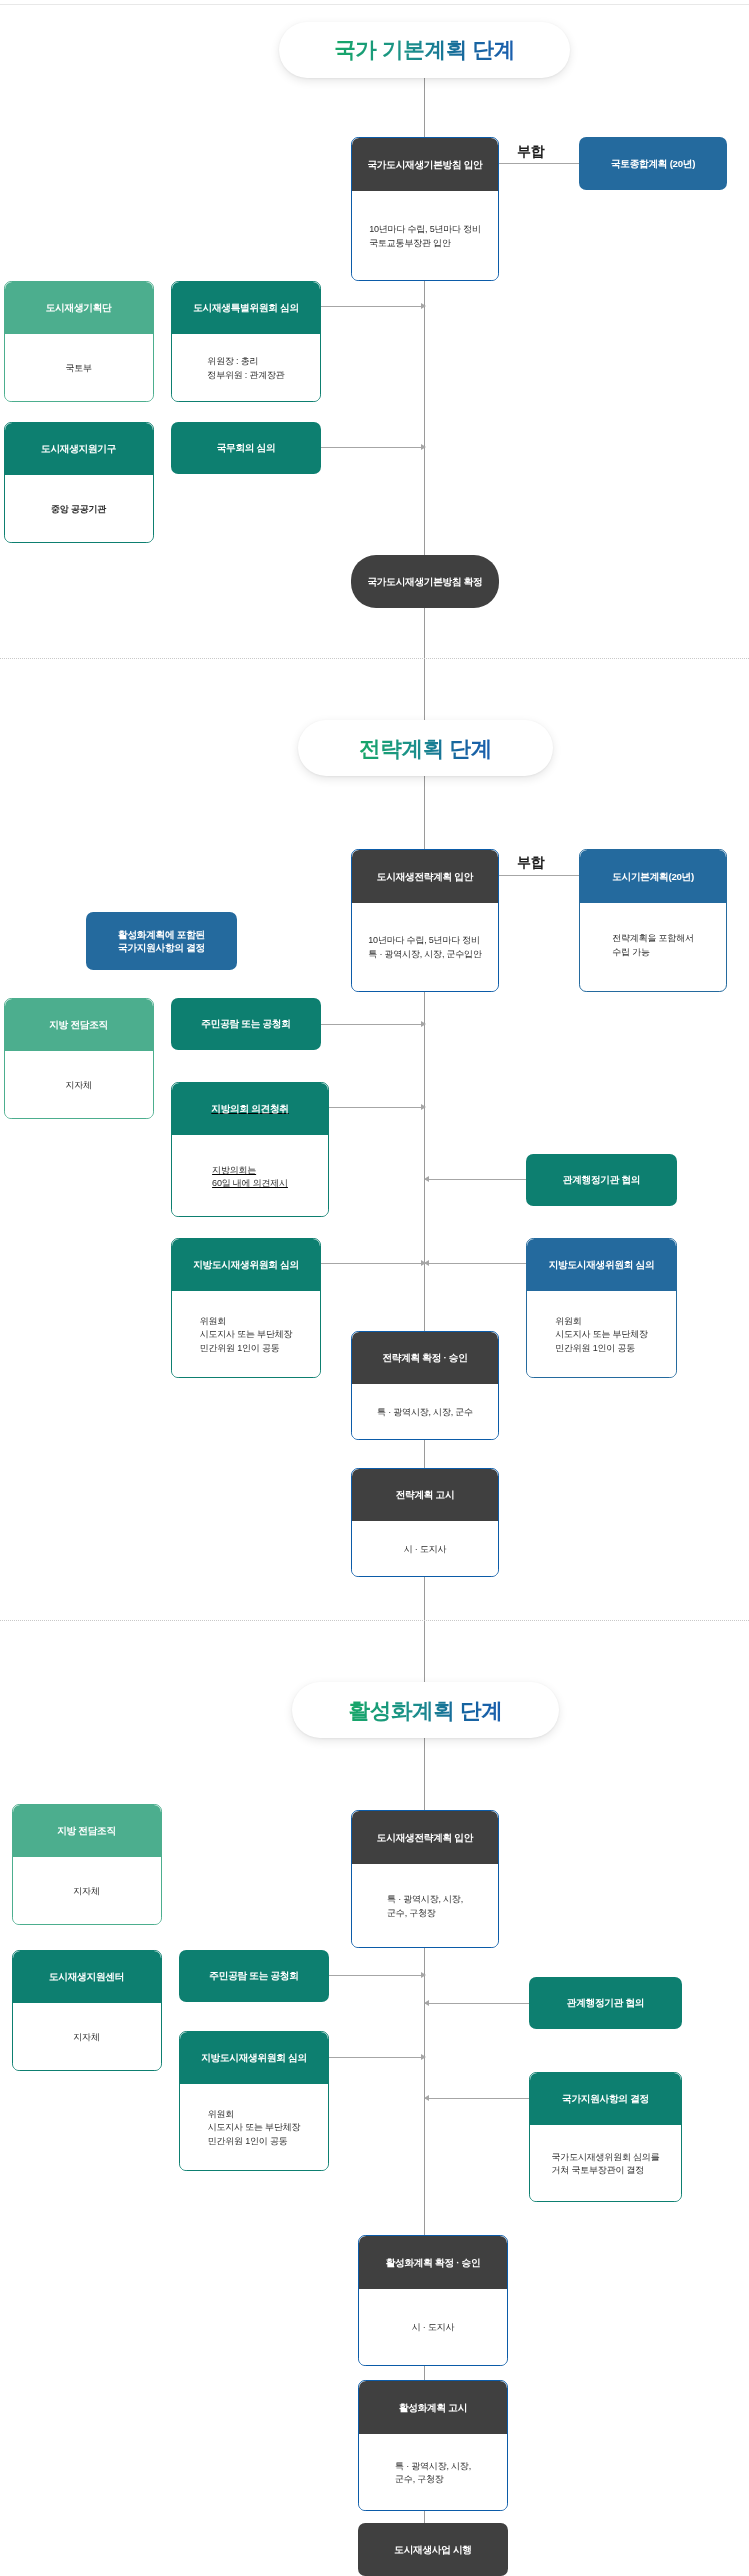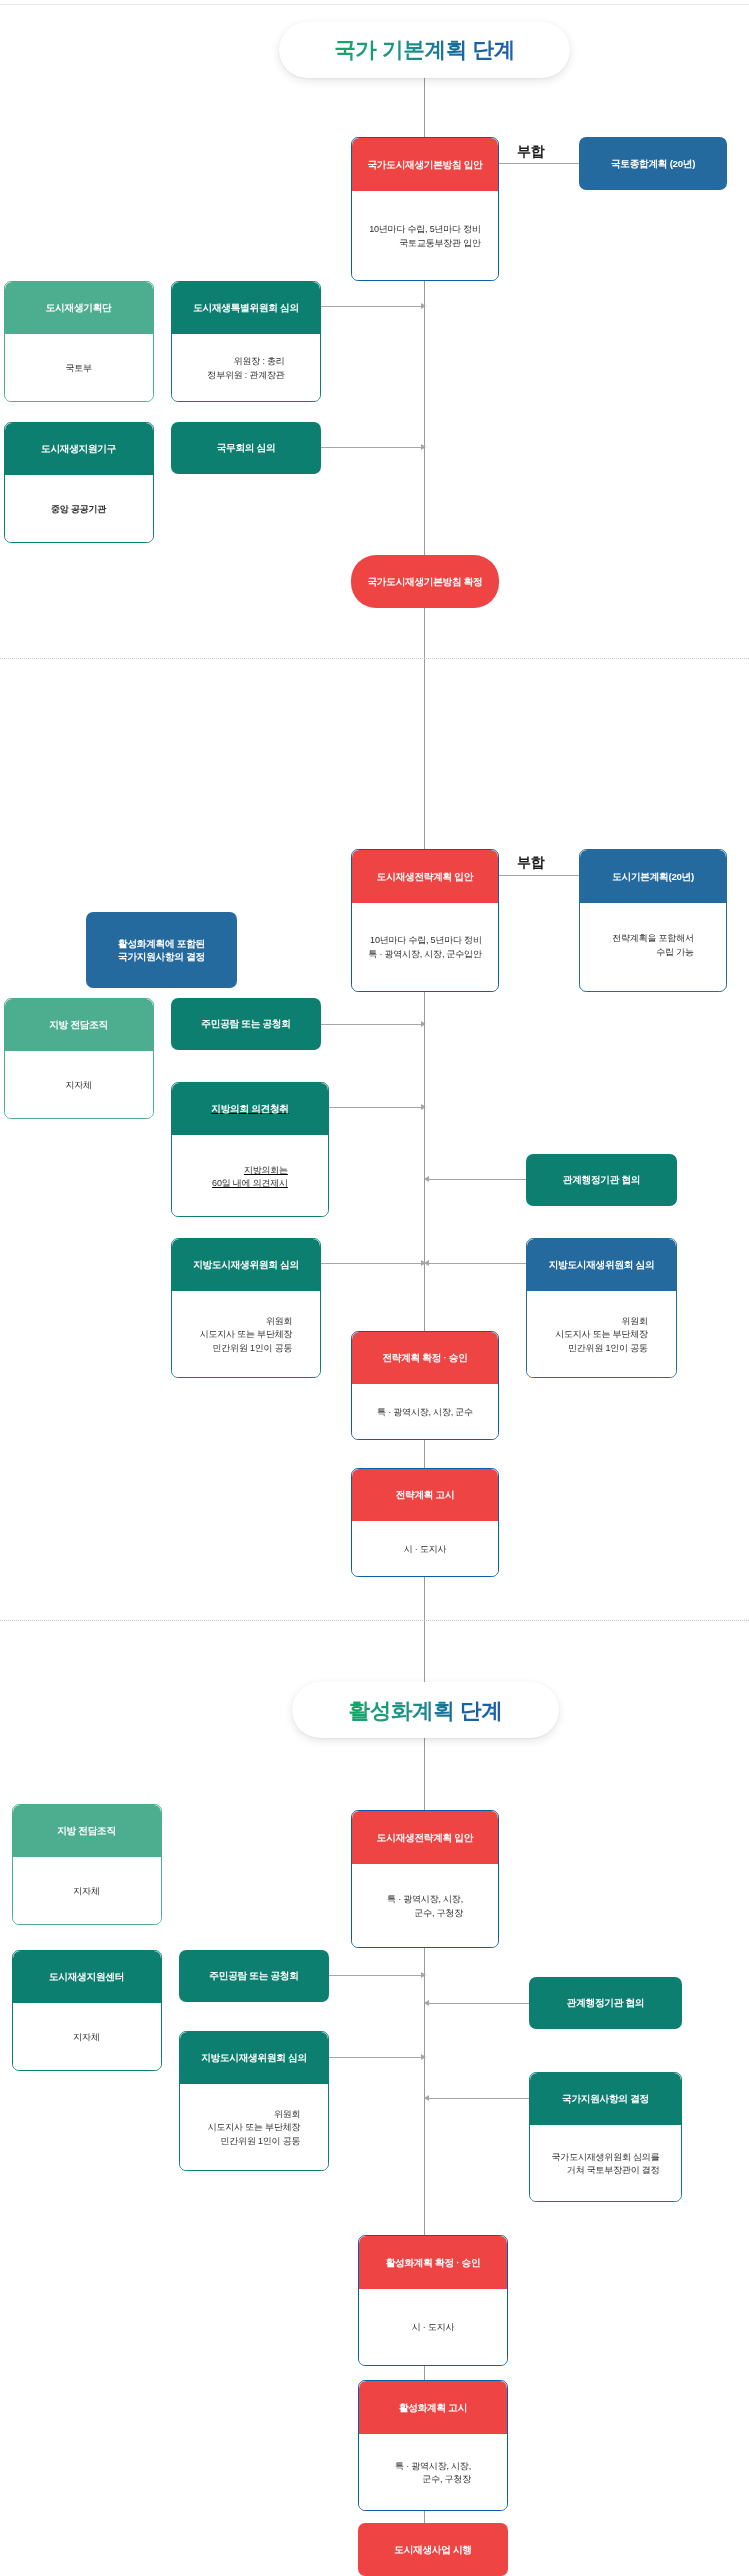"국가도시재생기본방침 입안" .c-blue .head { background: #ef4444 -> #404040 }
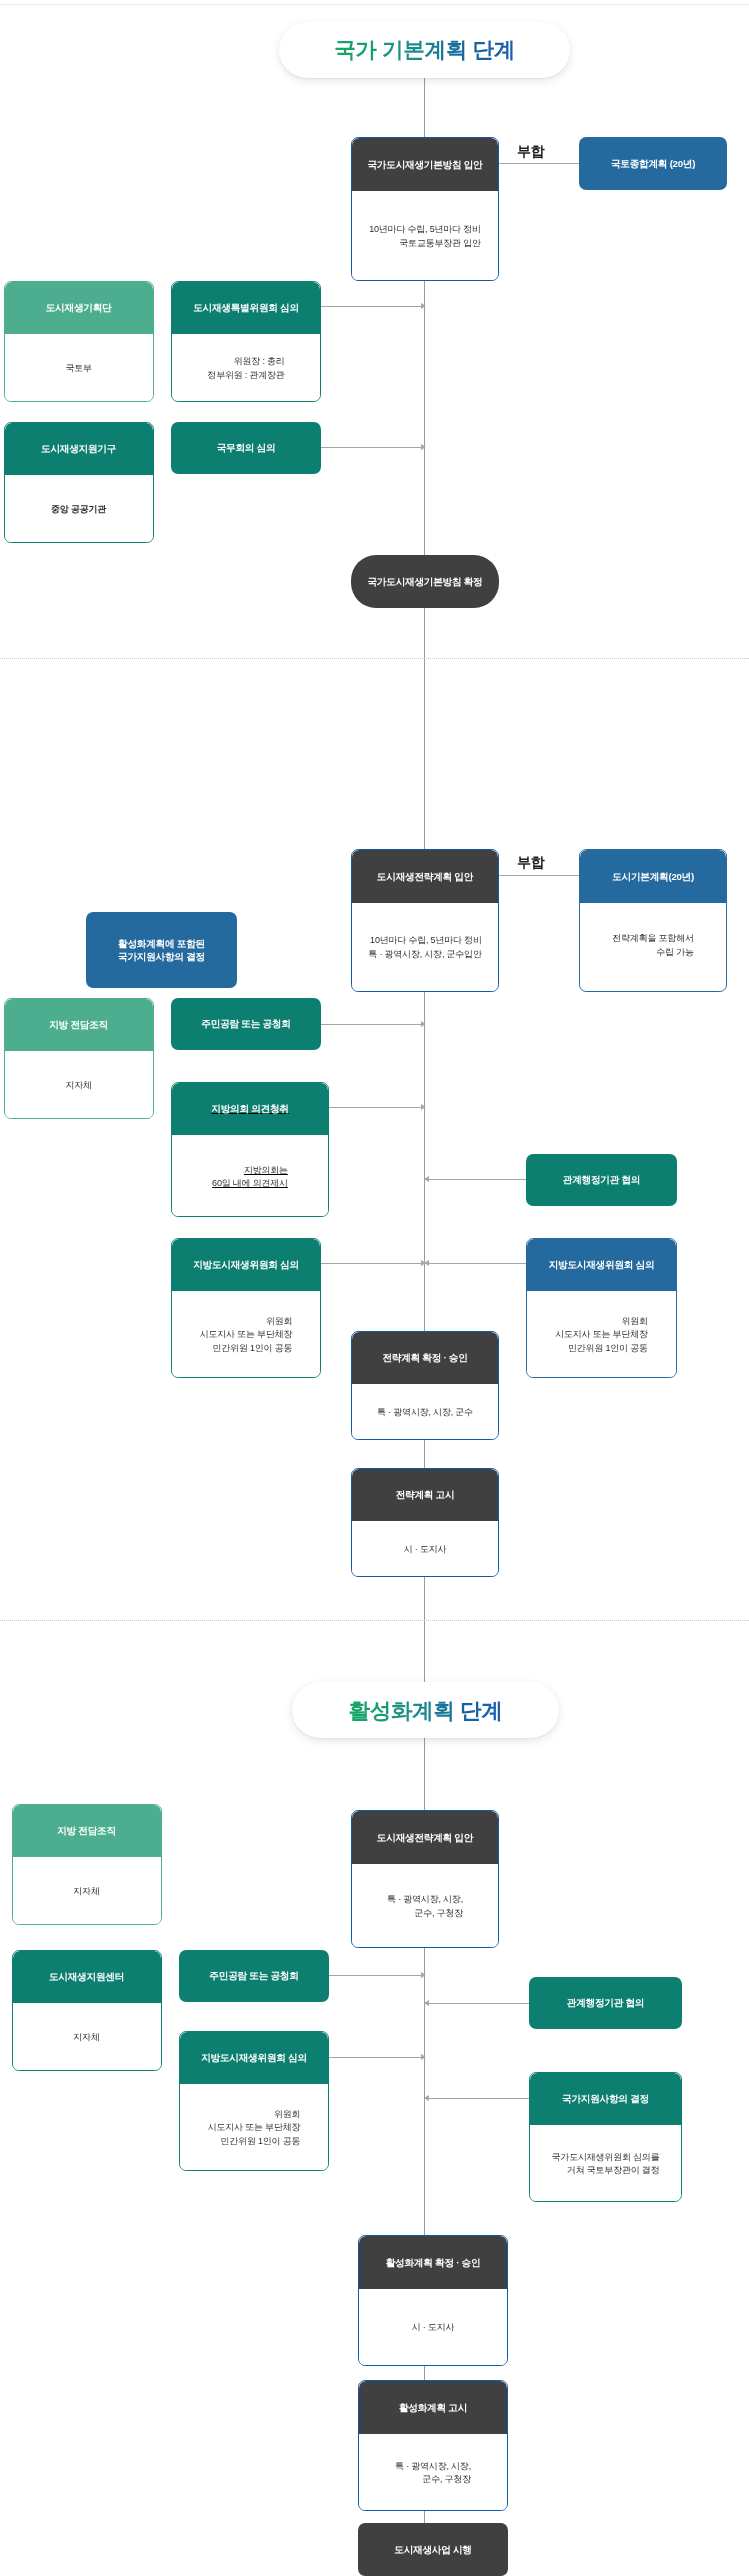"10년마다 수립, 5년마다 정비" .node .body { text-align: right -> left }
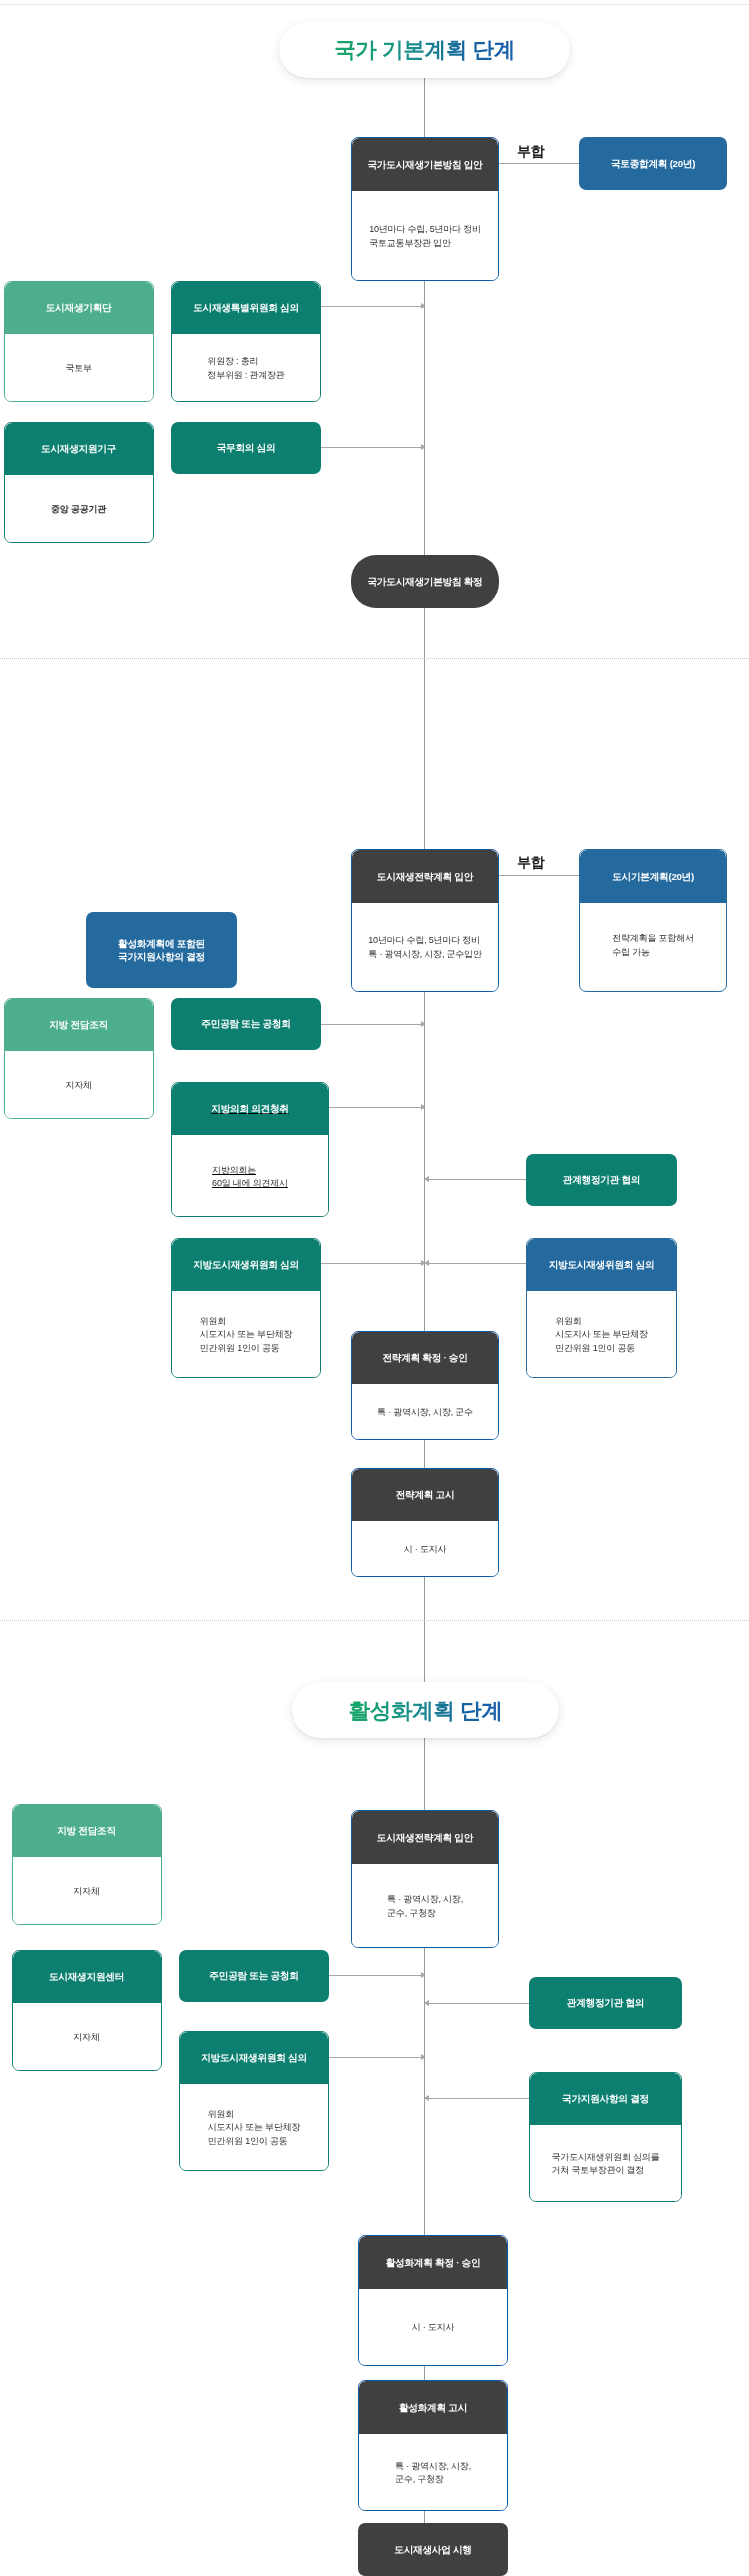"전략계획 단계" div.stage-pill { html: none -> <div> <span>전략계획 단계</span> </div> }
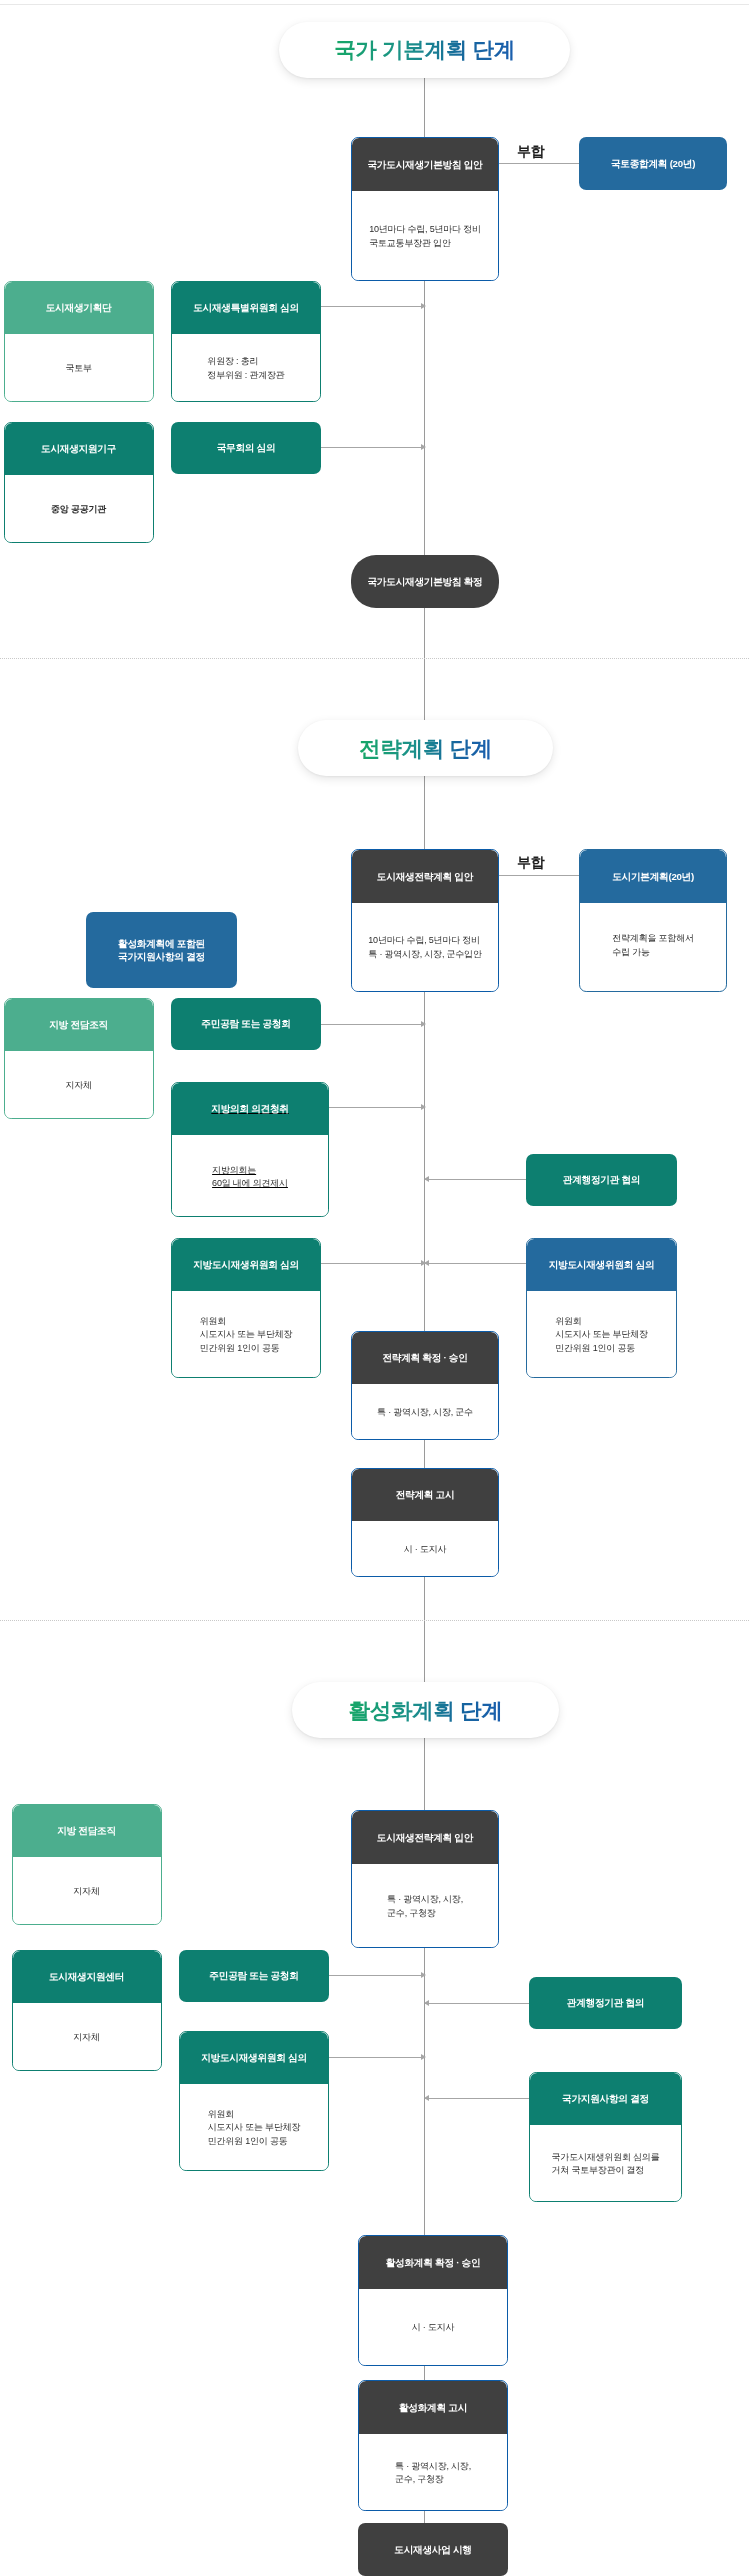"활성화계획에 포함된" div.node { height: 76px -> 58px }
